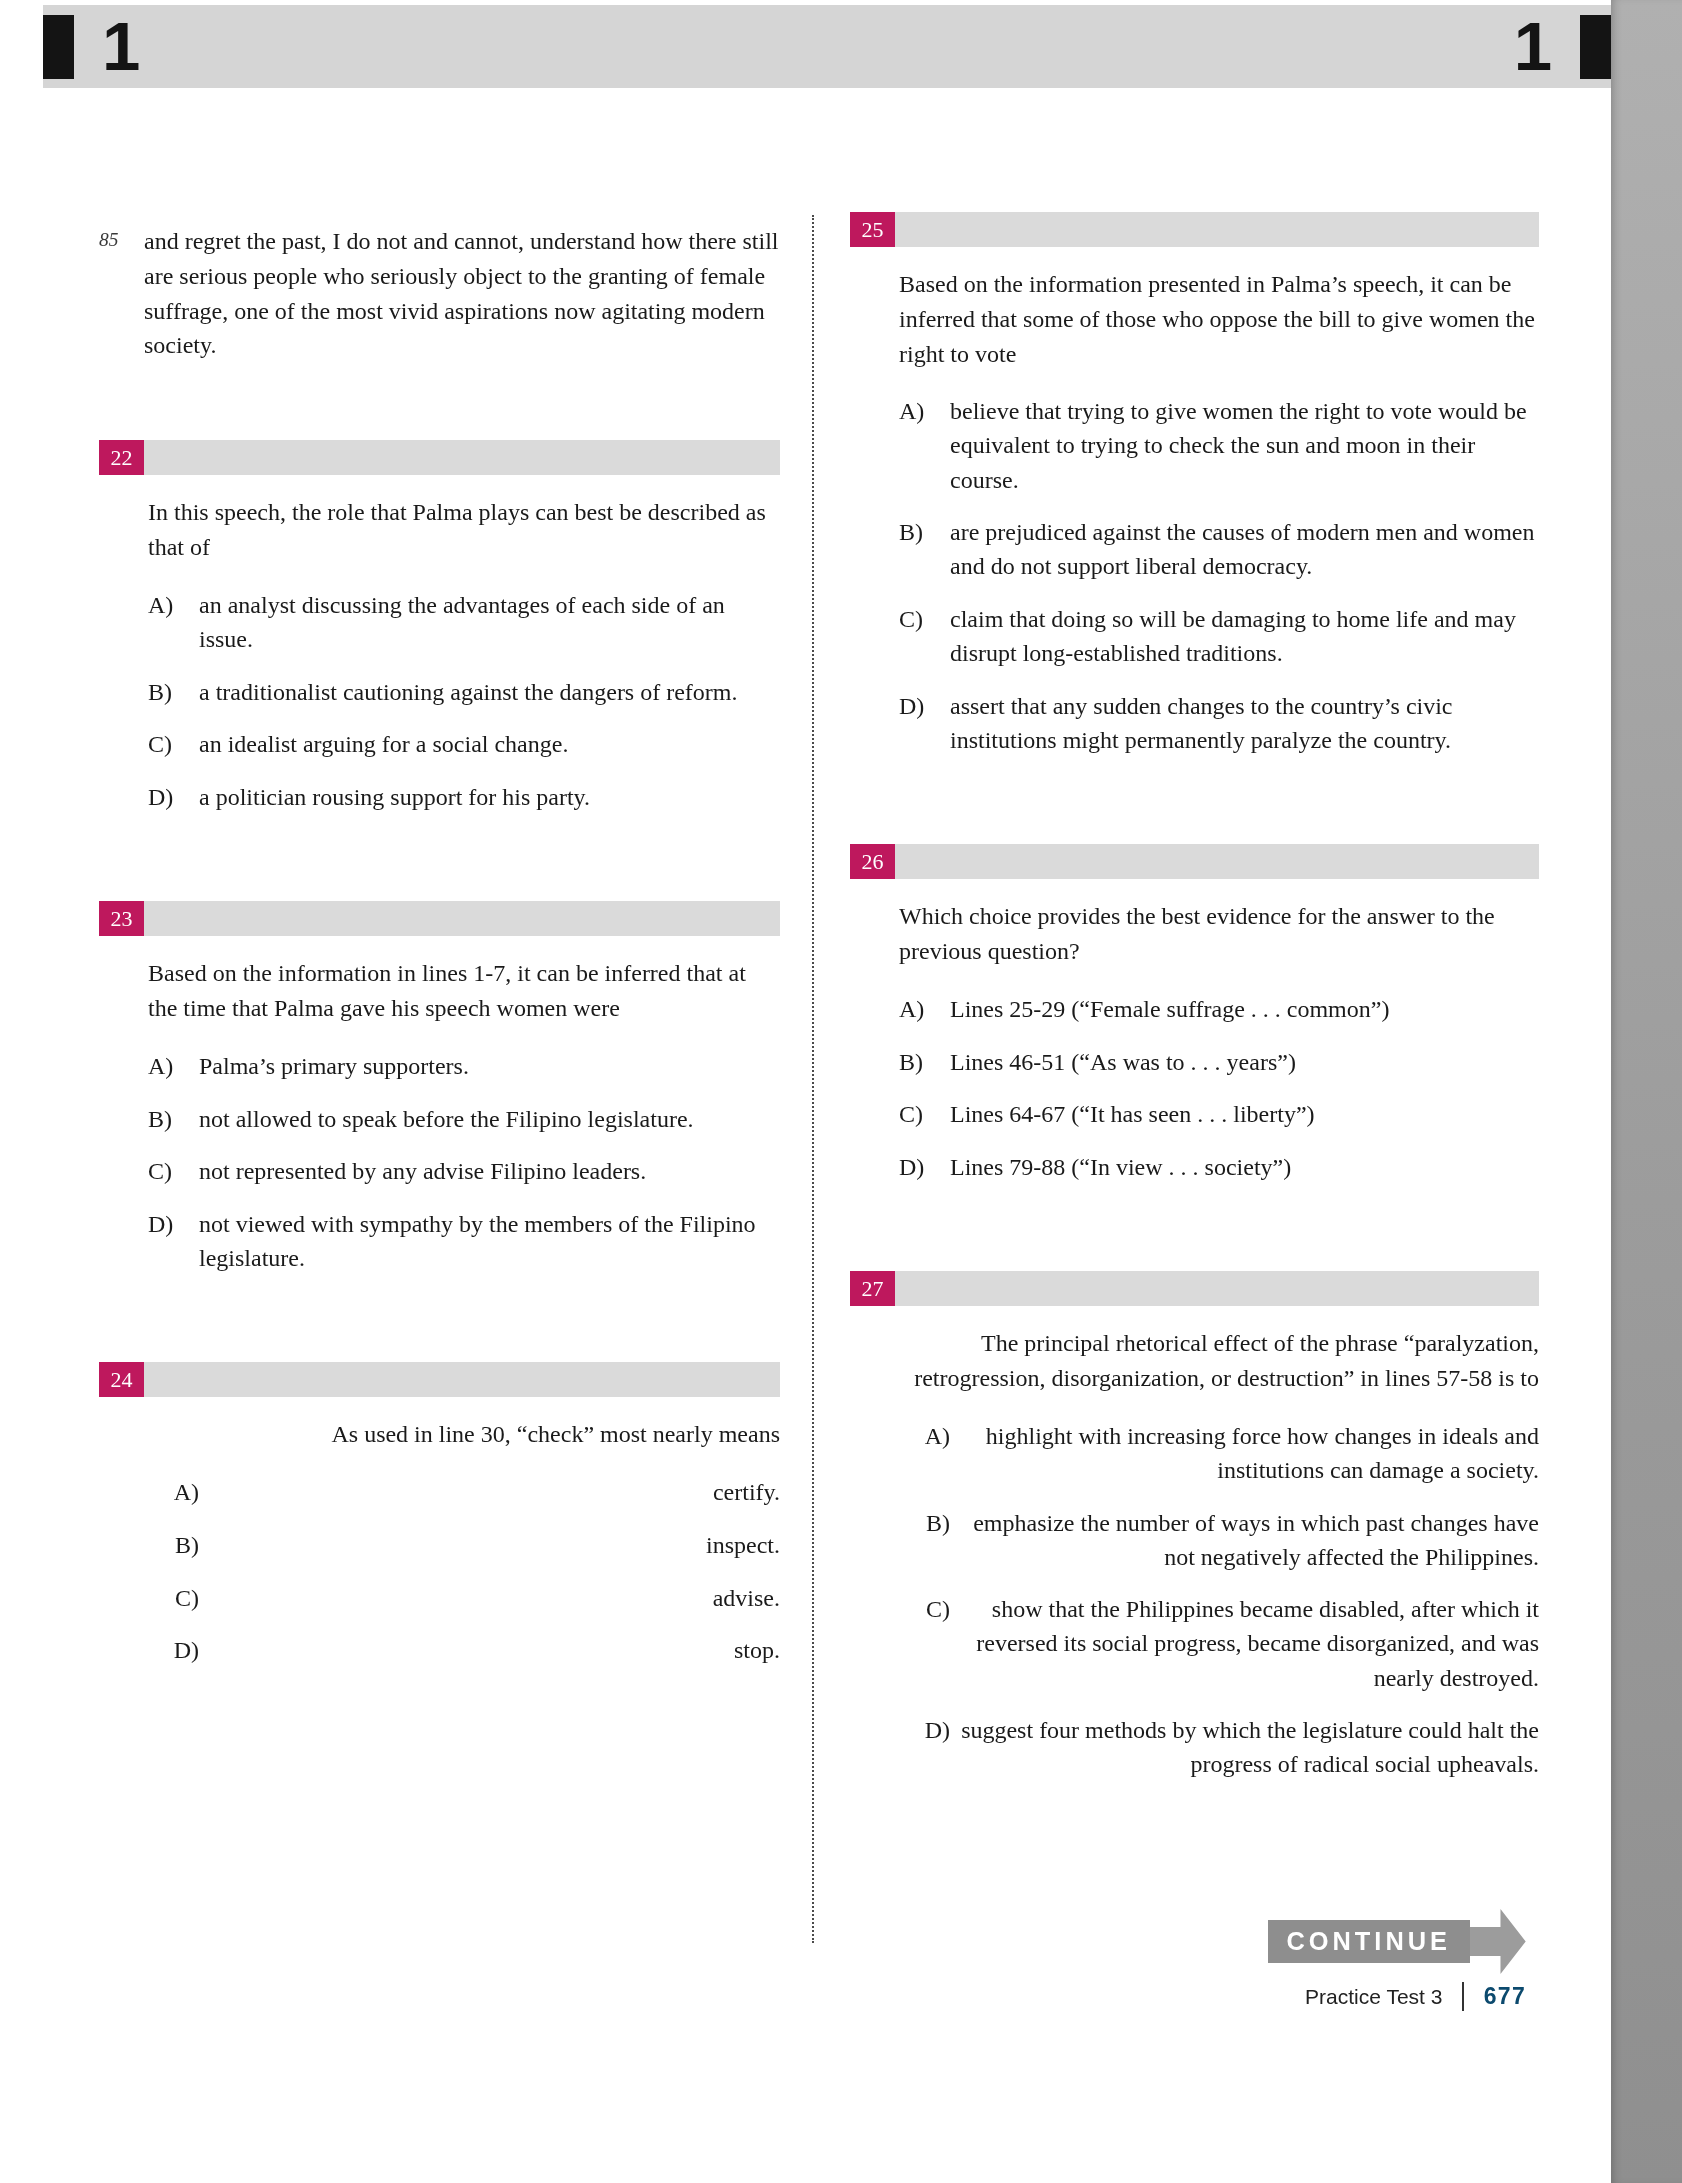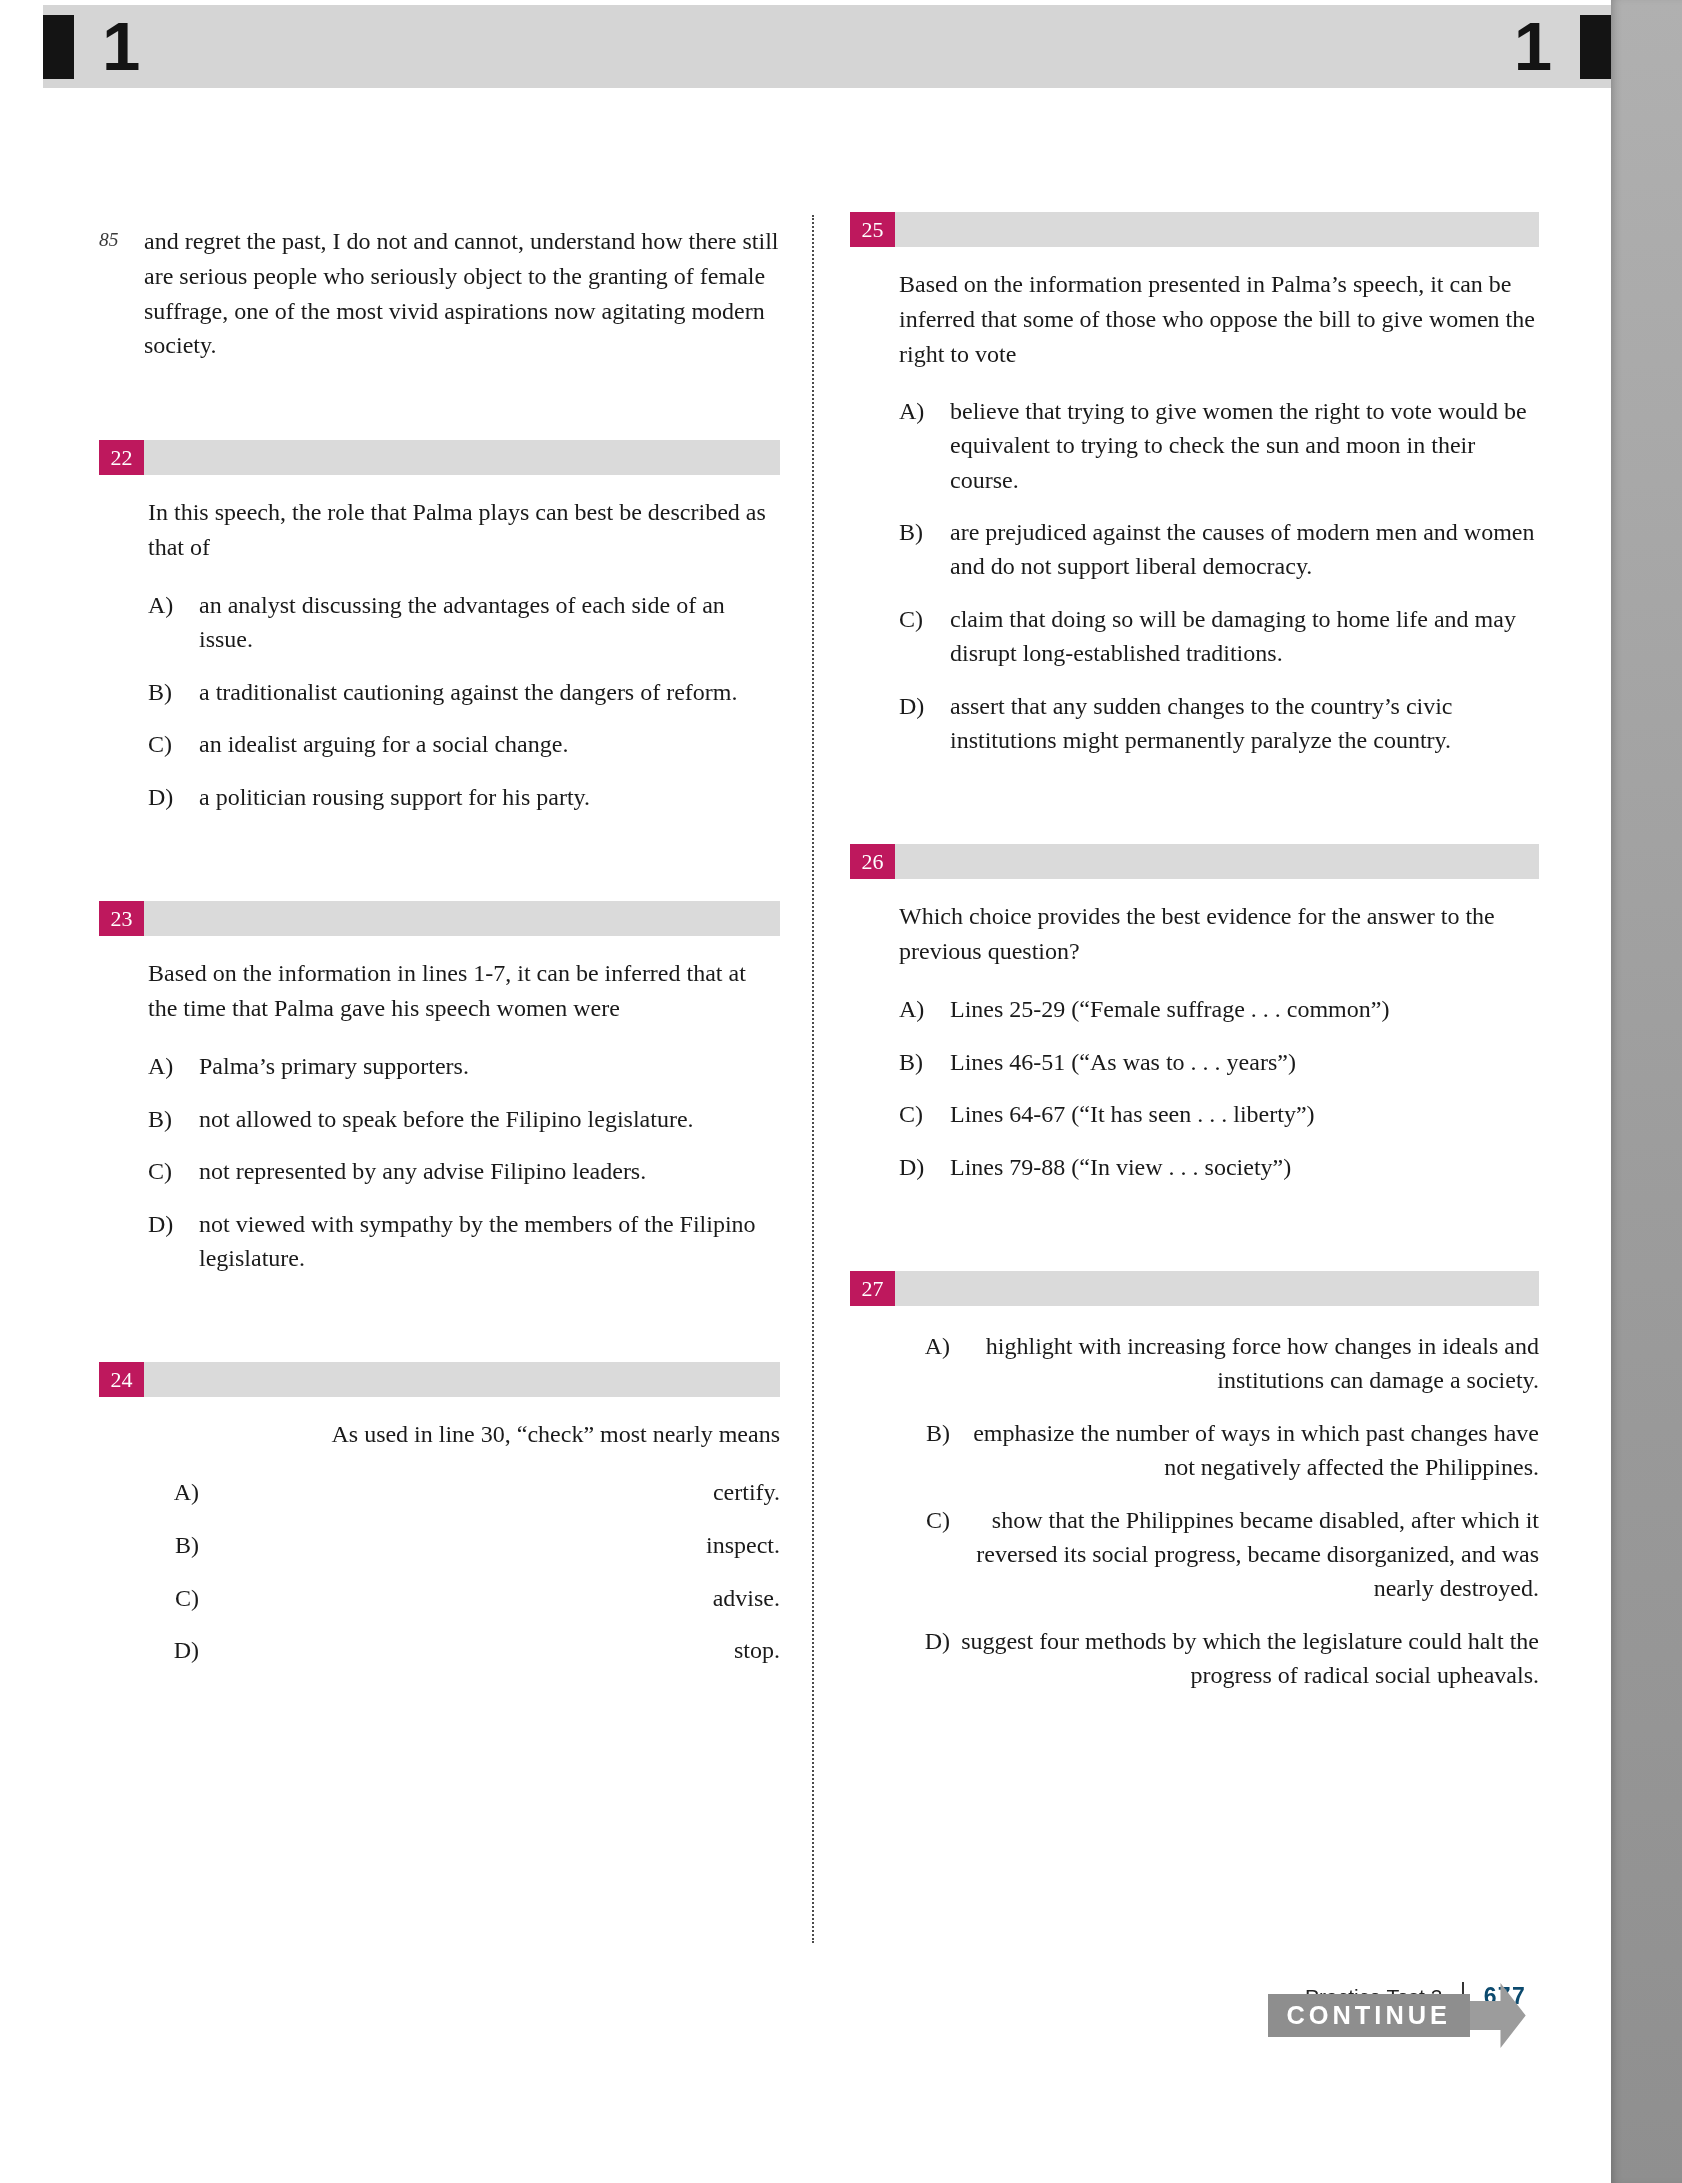"The principal rhetorical effect of" p.stem { html: none -> <p>The principal rhetorical effect of the phrase “paralyzation, retrogression, disorganization, or destruction” in lines 57-58 is to</p> }
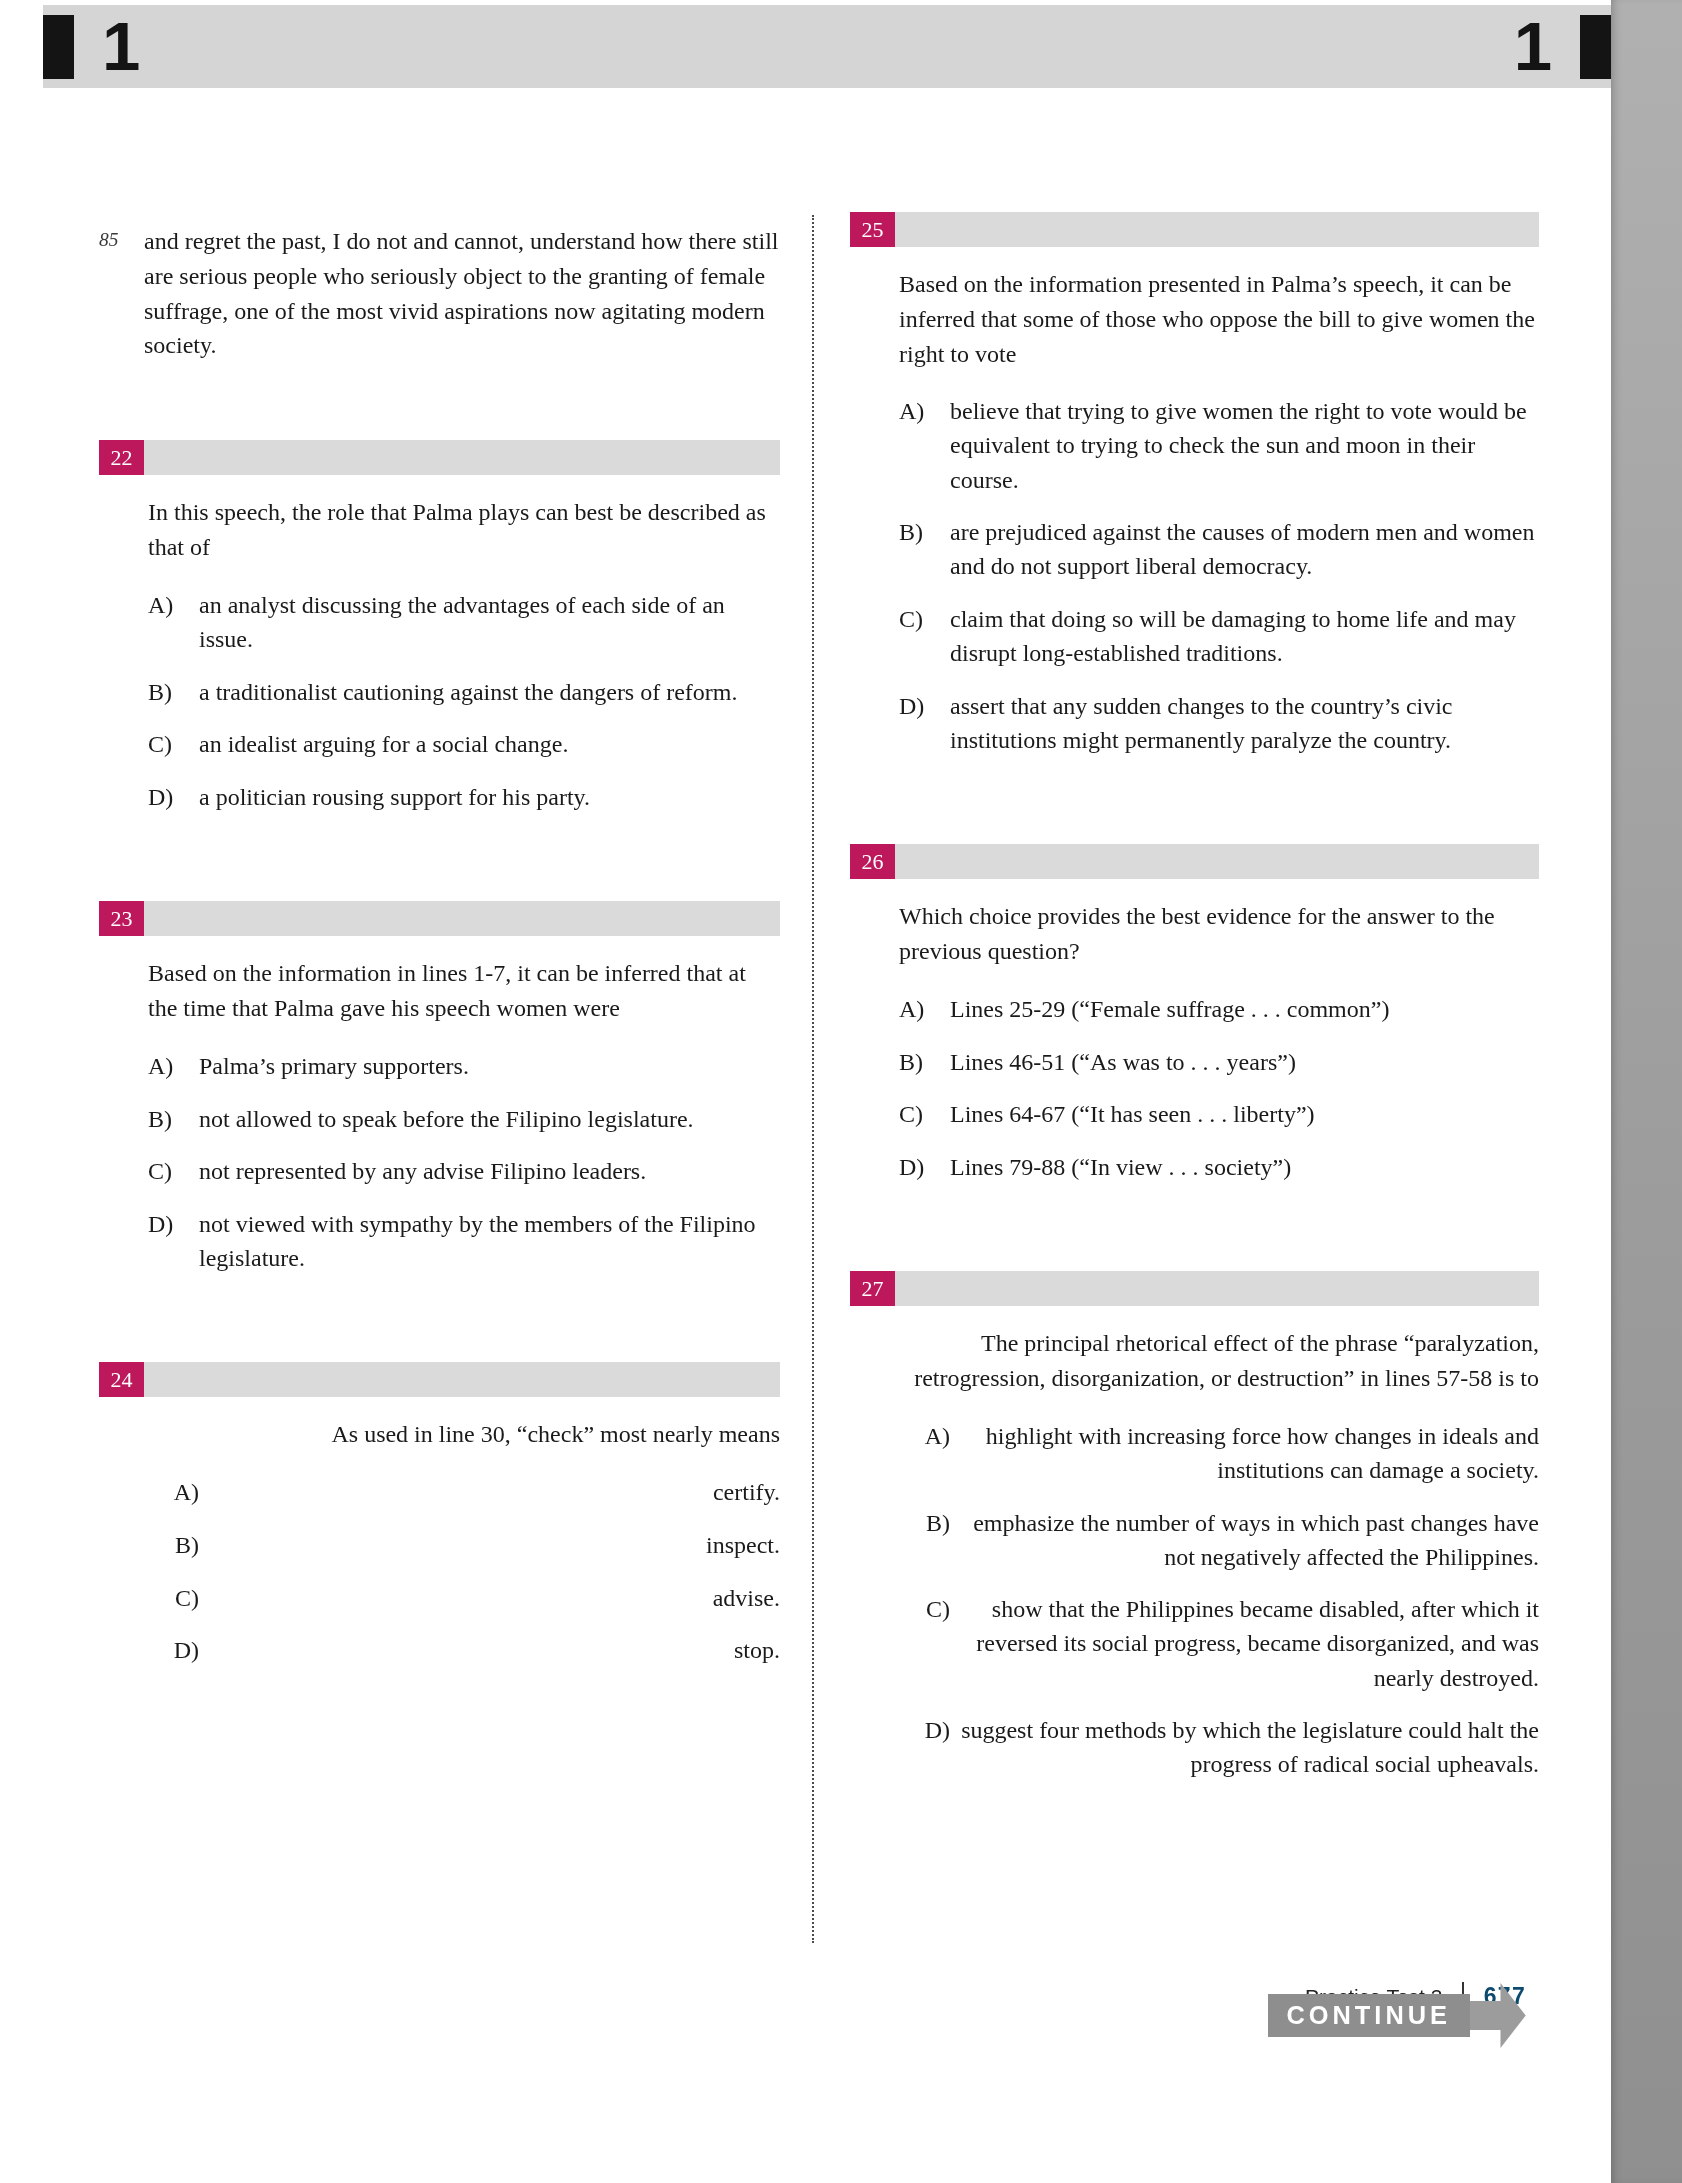"CONTINUE" .continue { top: 1983px -> 1909px }
